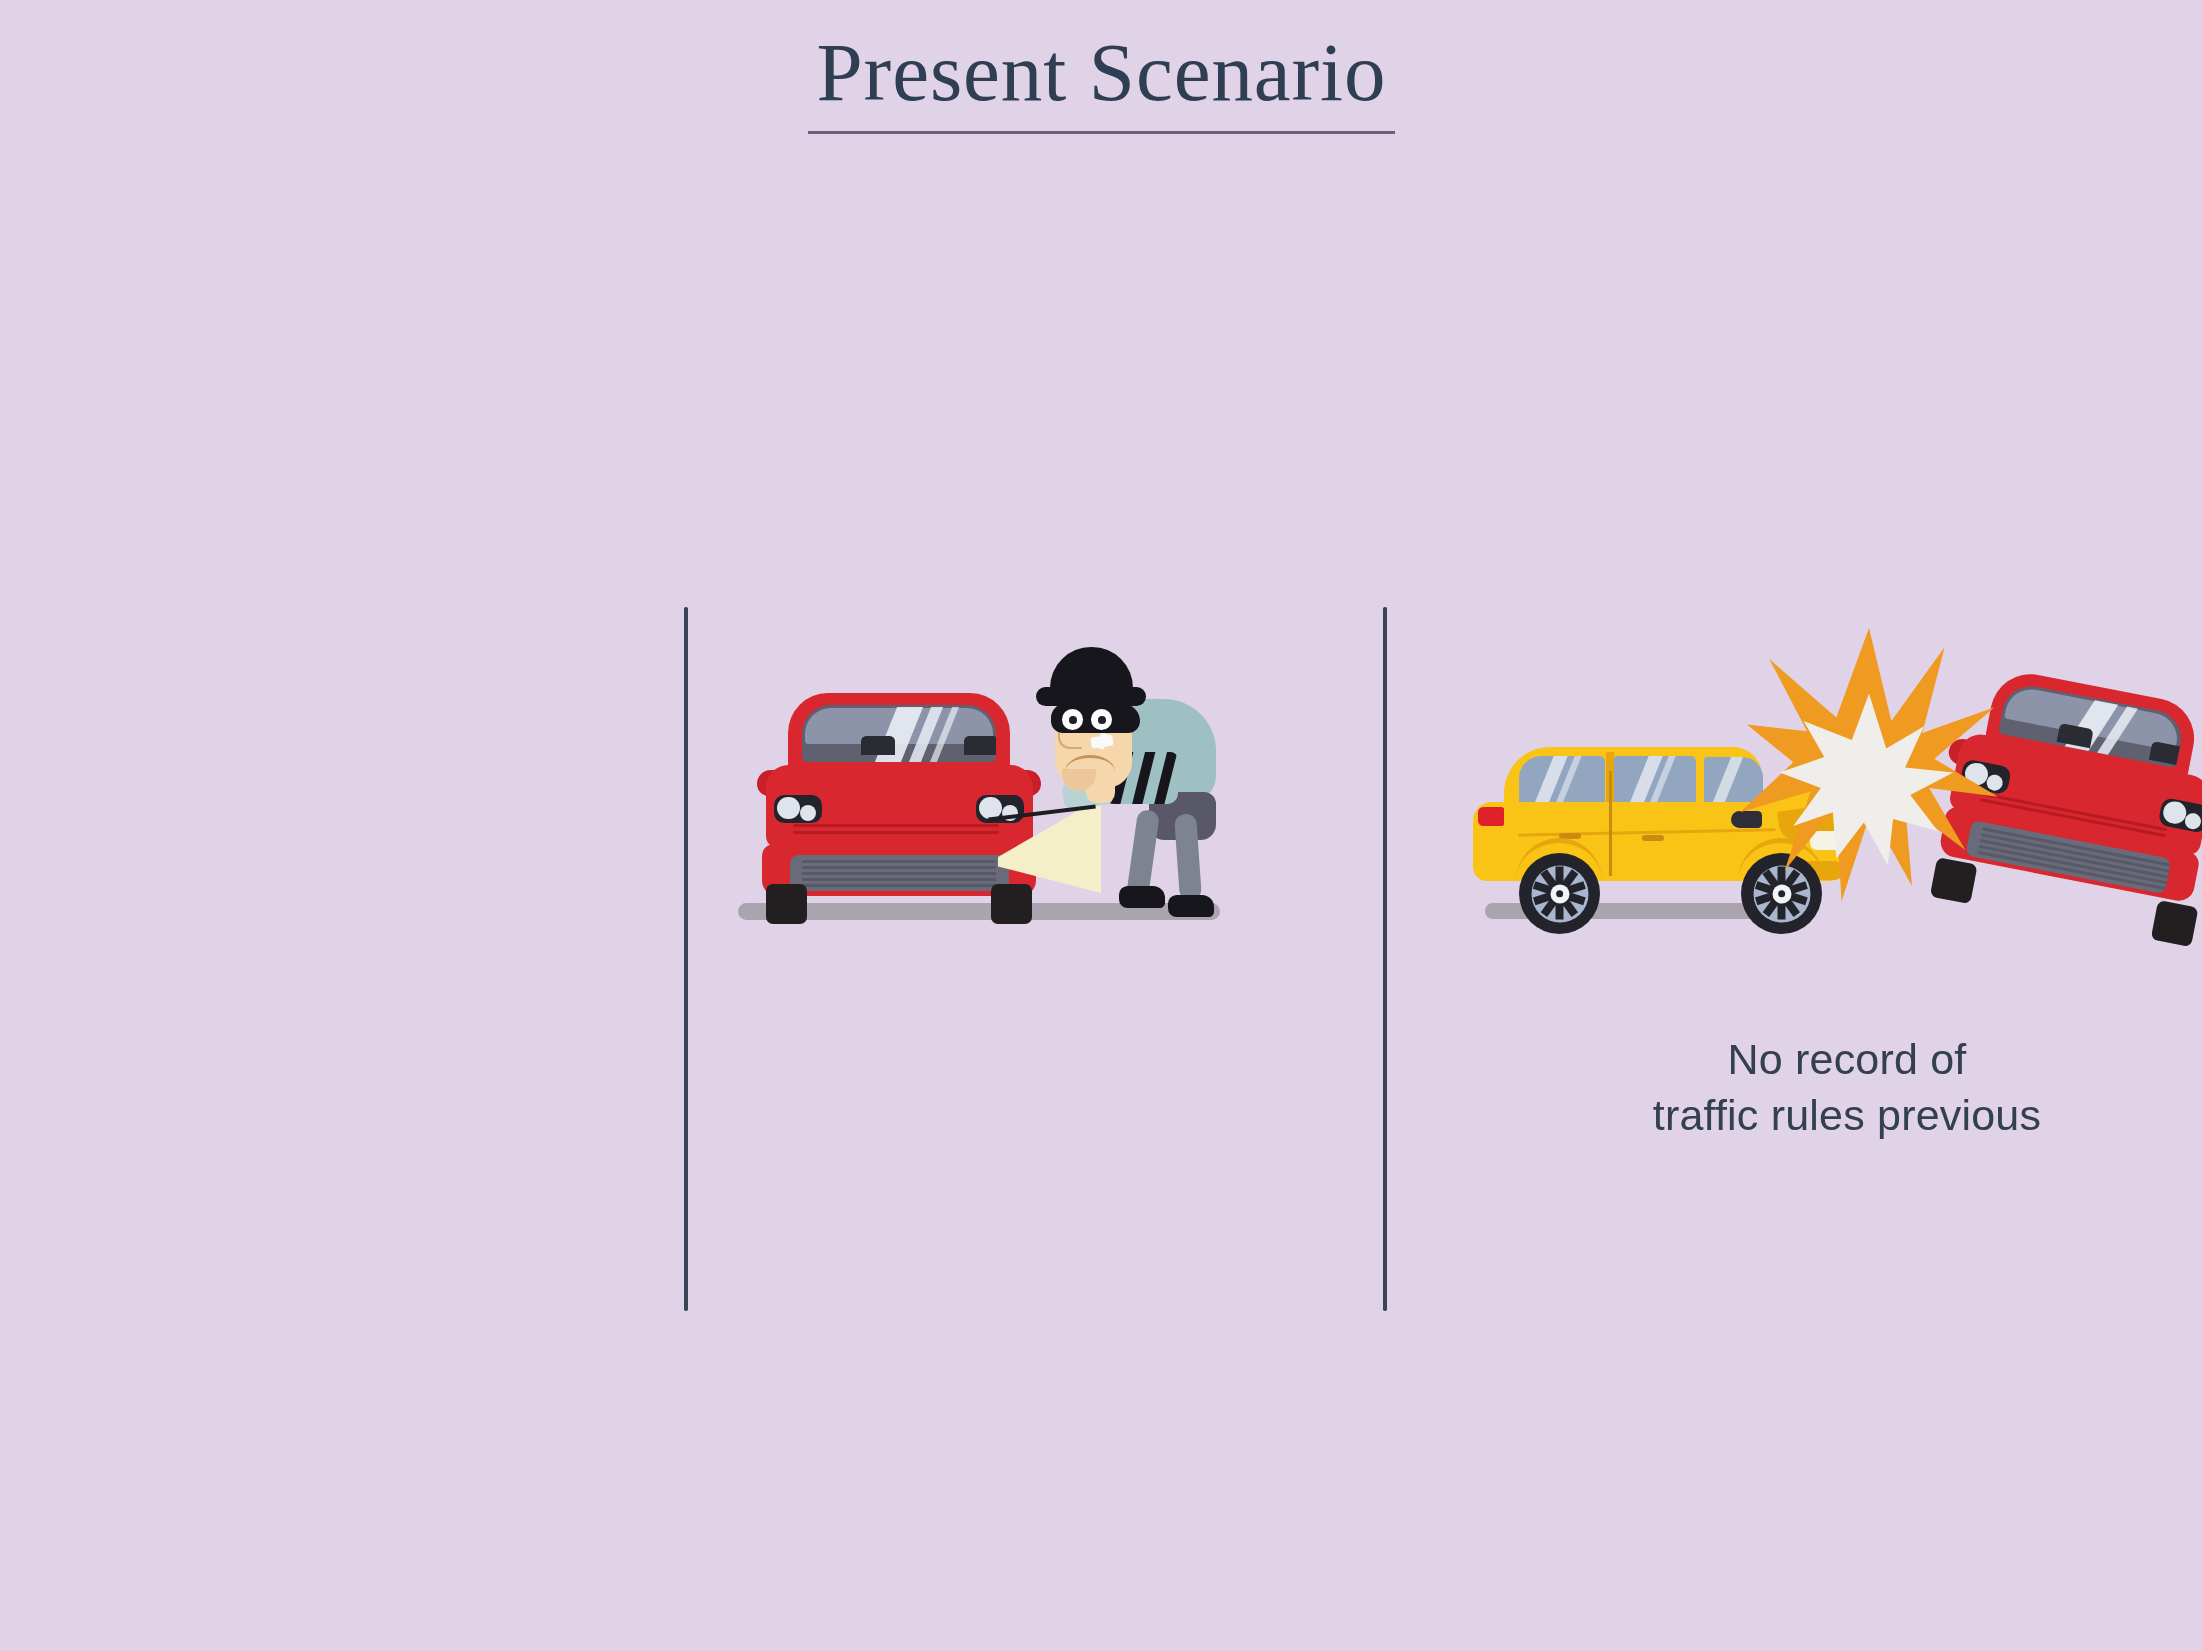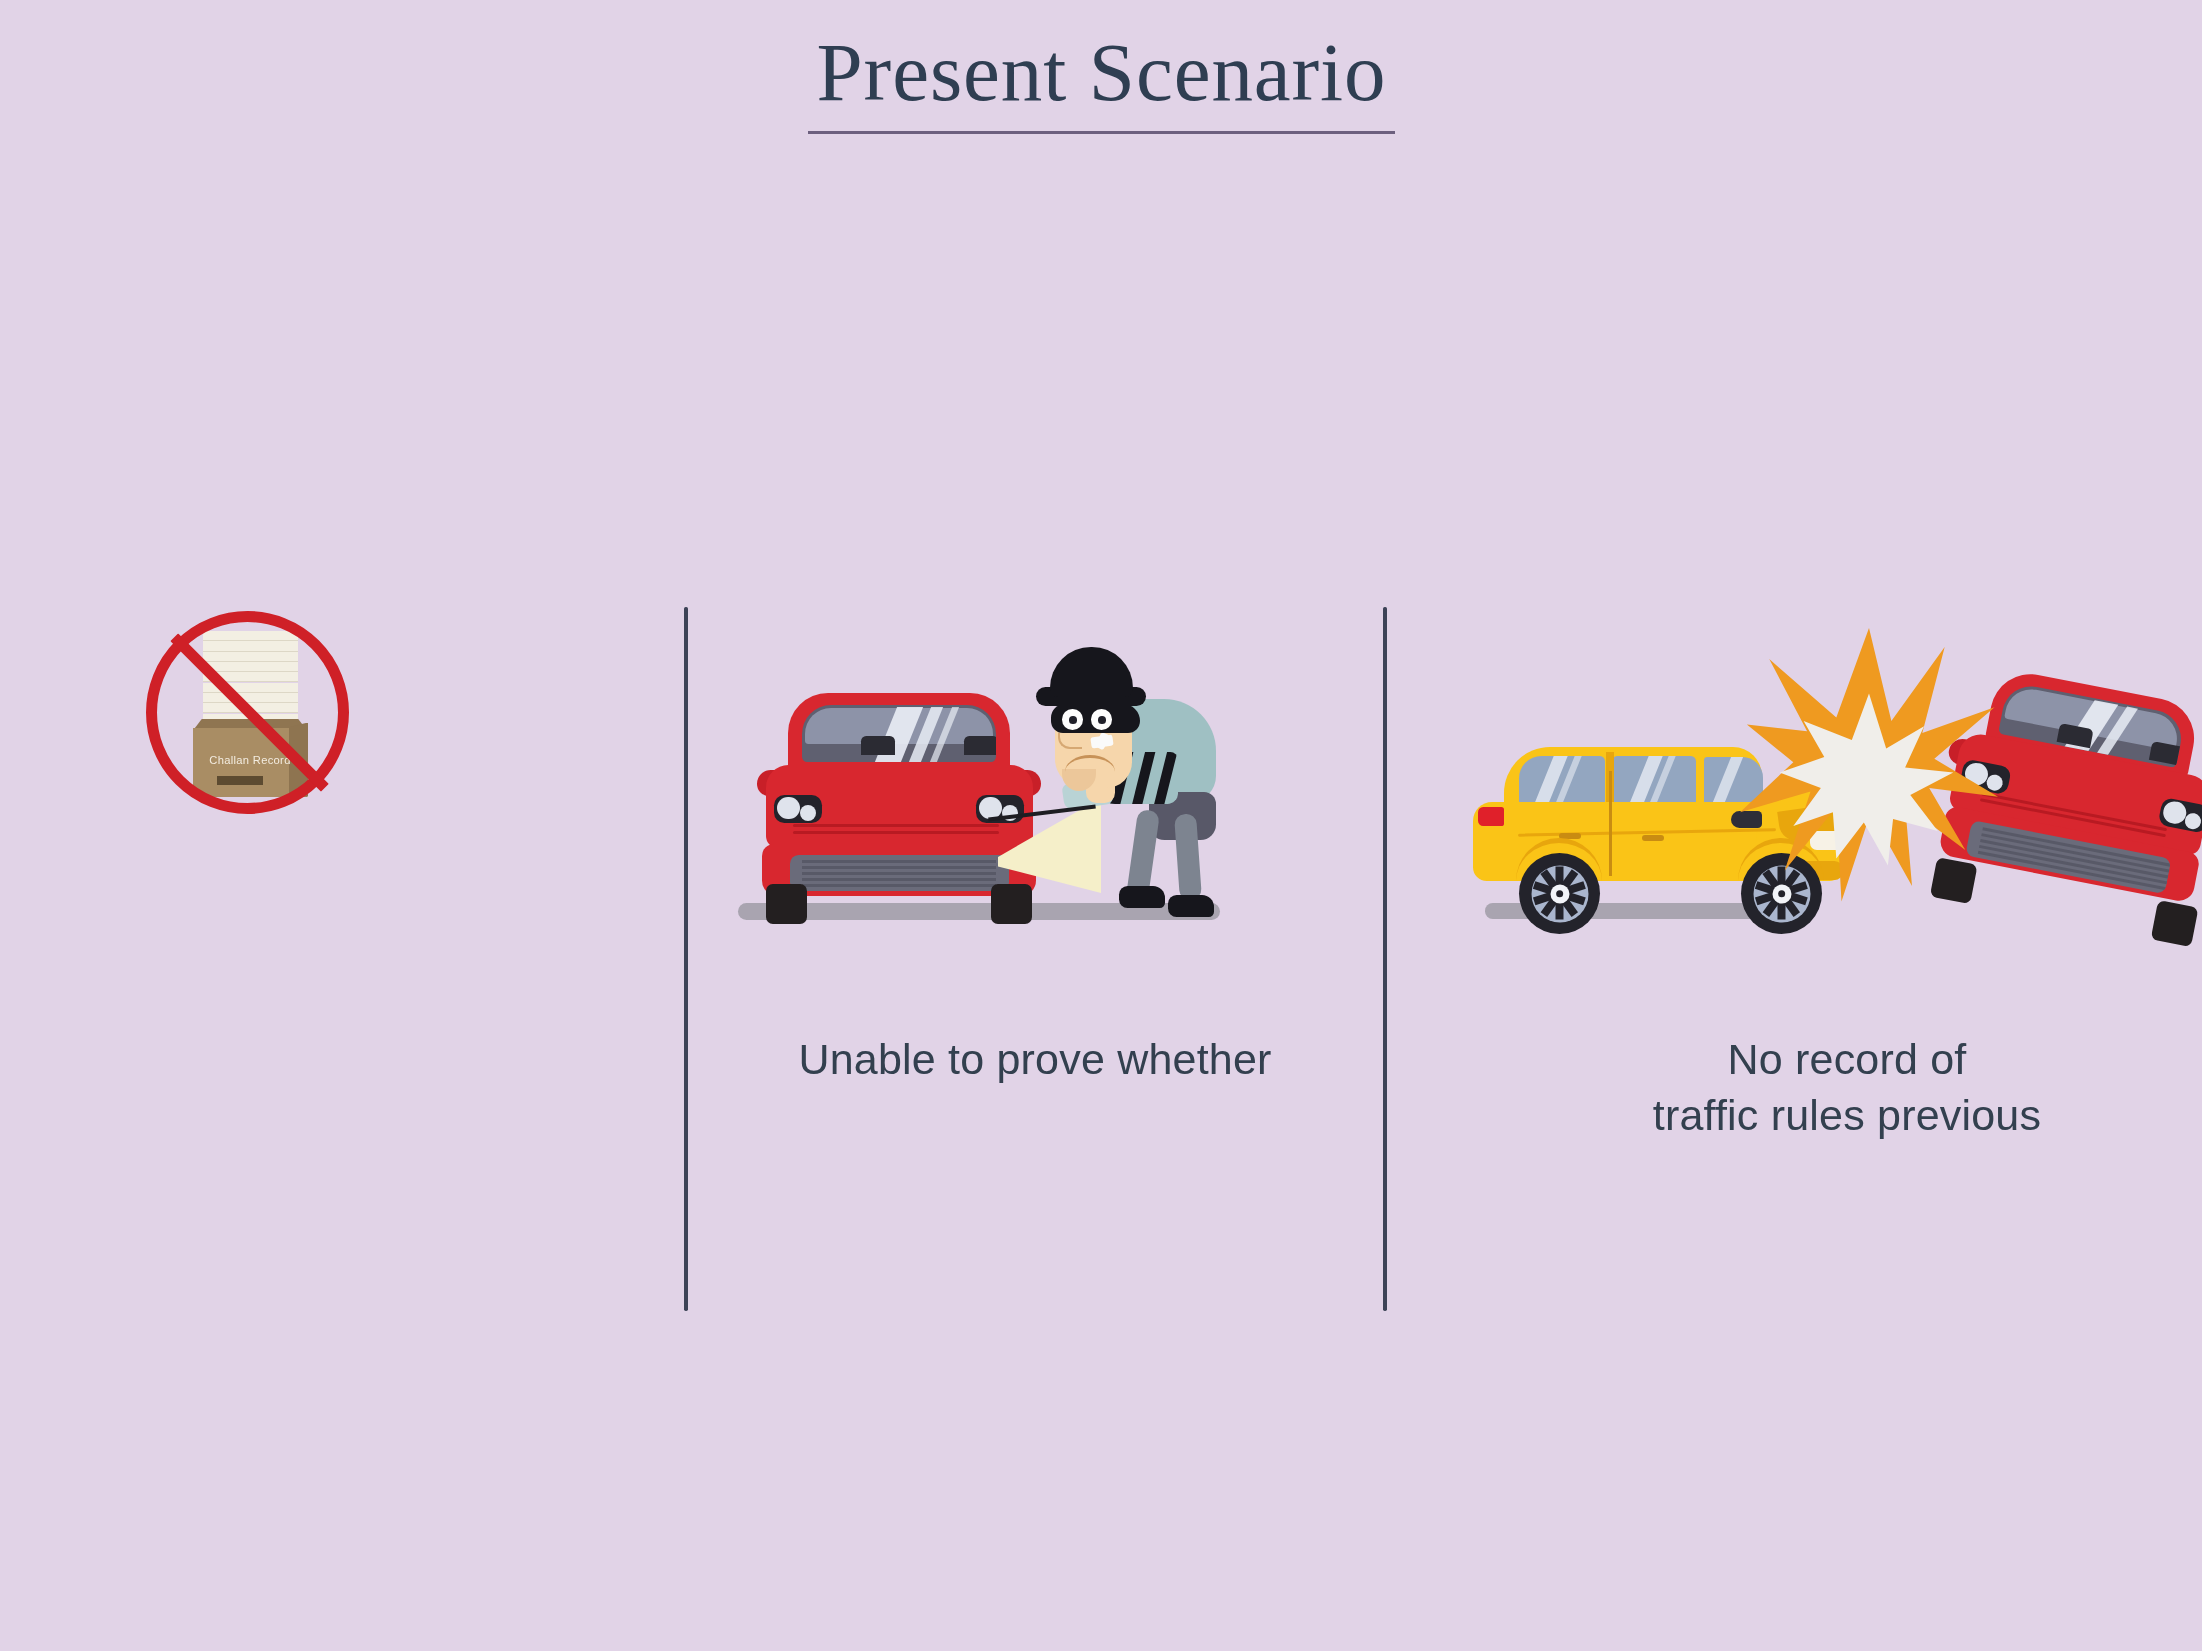"Challan Record" div.art { html: <div> <div> <div> <div></div> <div></div> <div></div> <div></div> <div></div> <div></div> <div></div> <div></div> <div></div> <div></div> </div> <div></div> <div></div> <div></div> <div>Challan Record</div> <div></div> <div></div> <div></div> </div> </div> -> none }
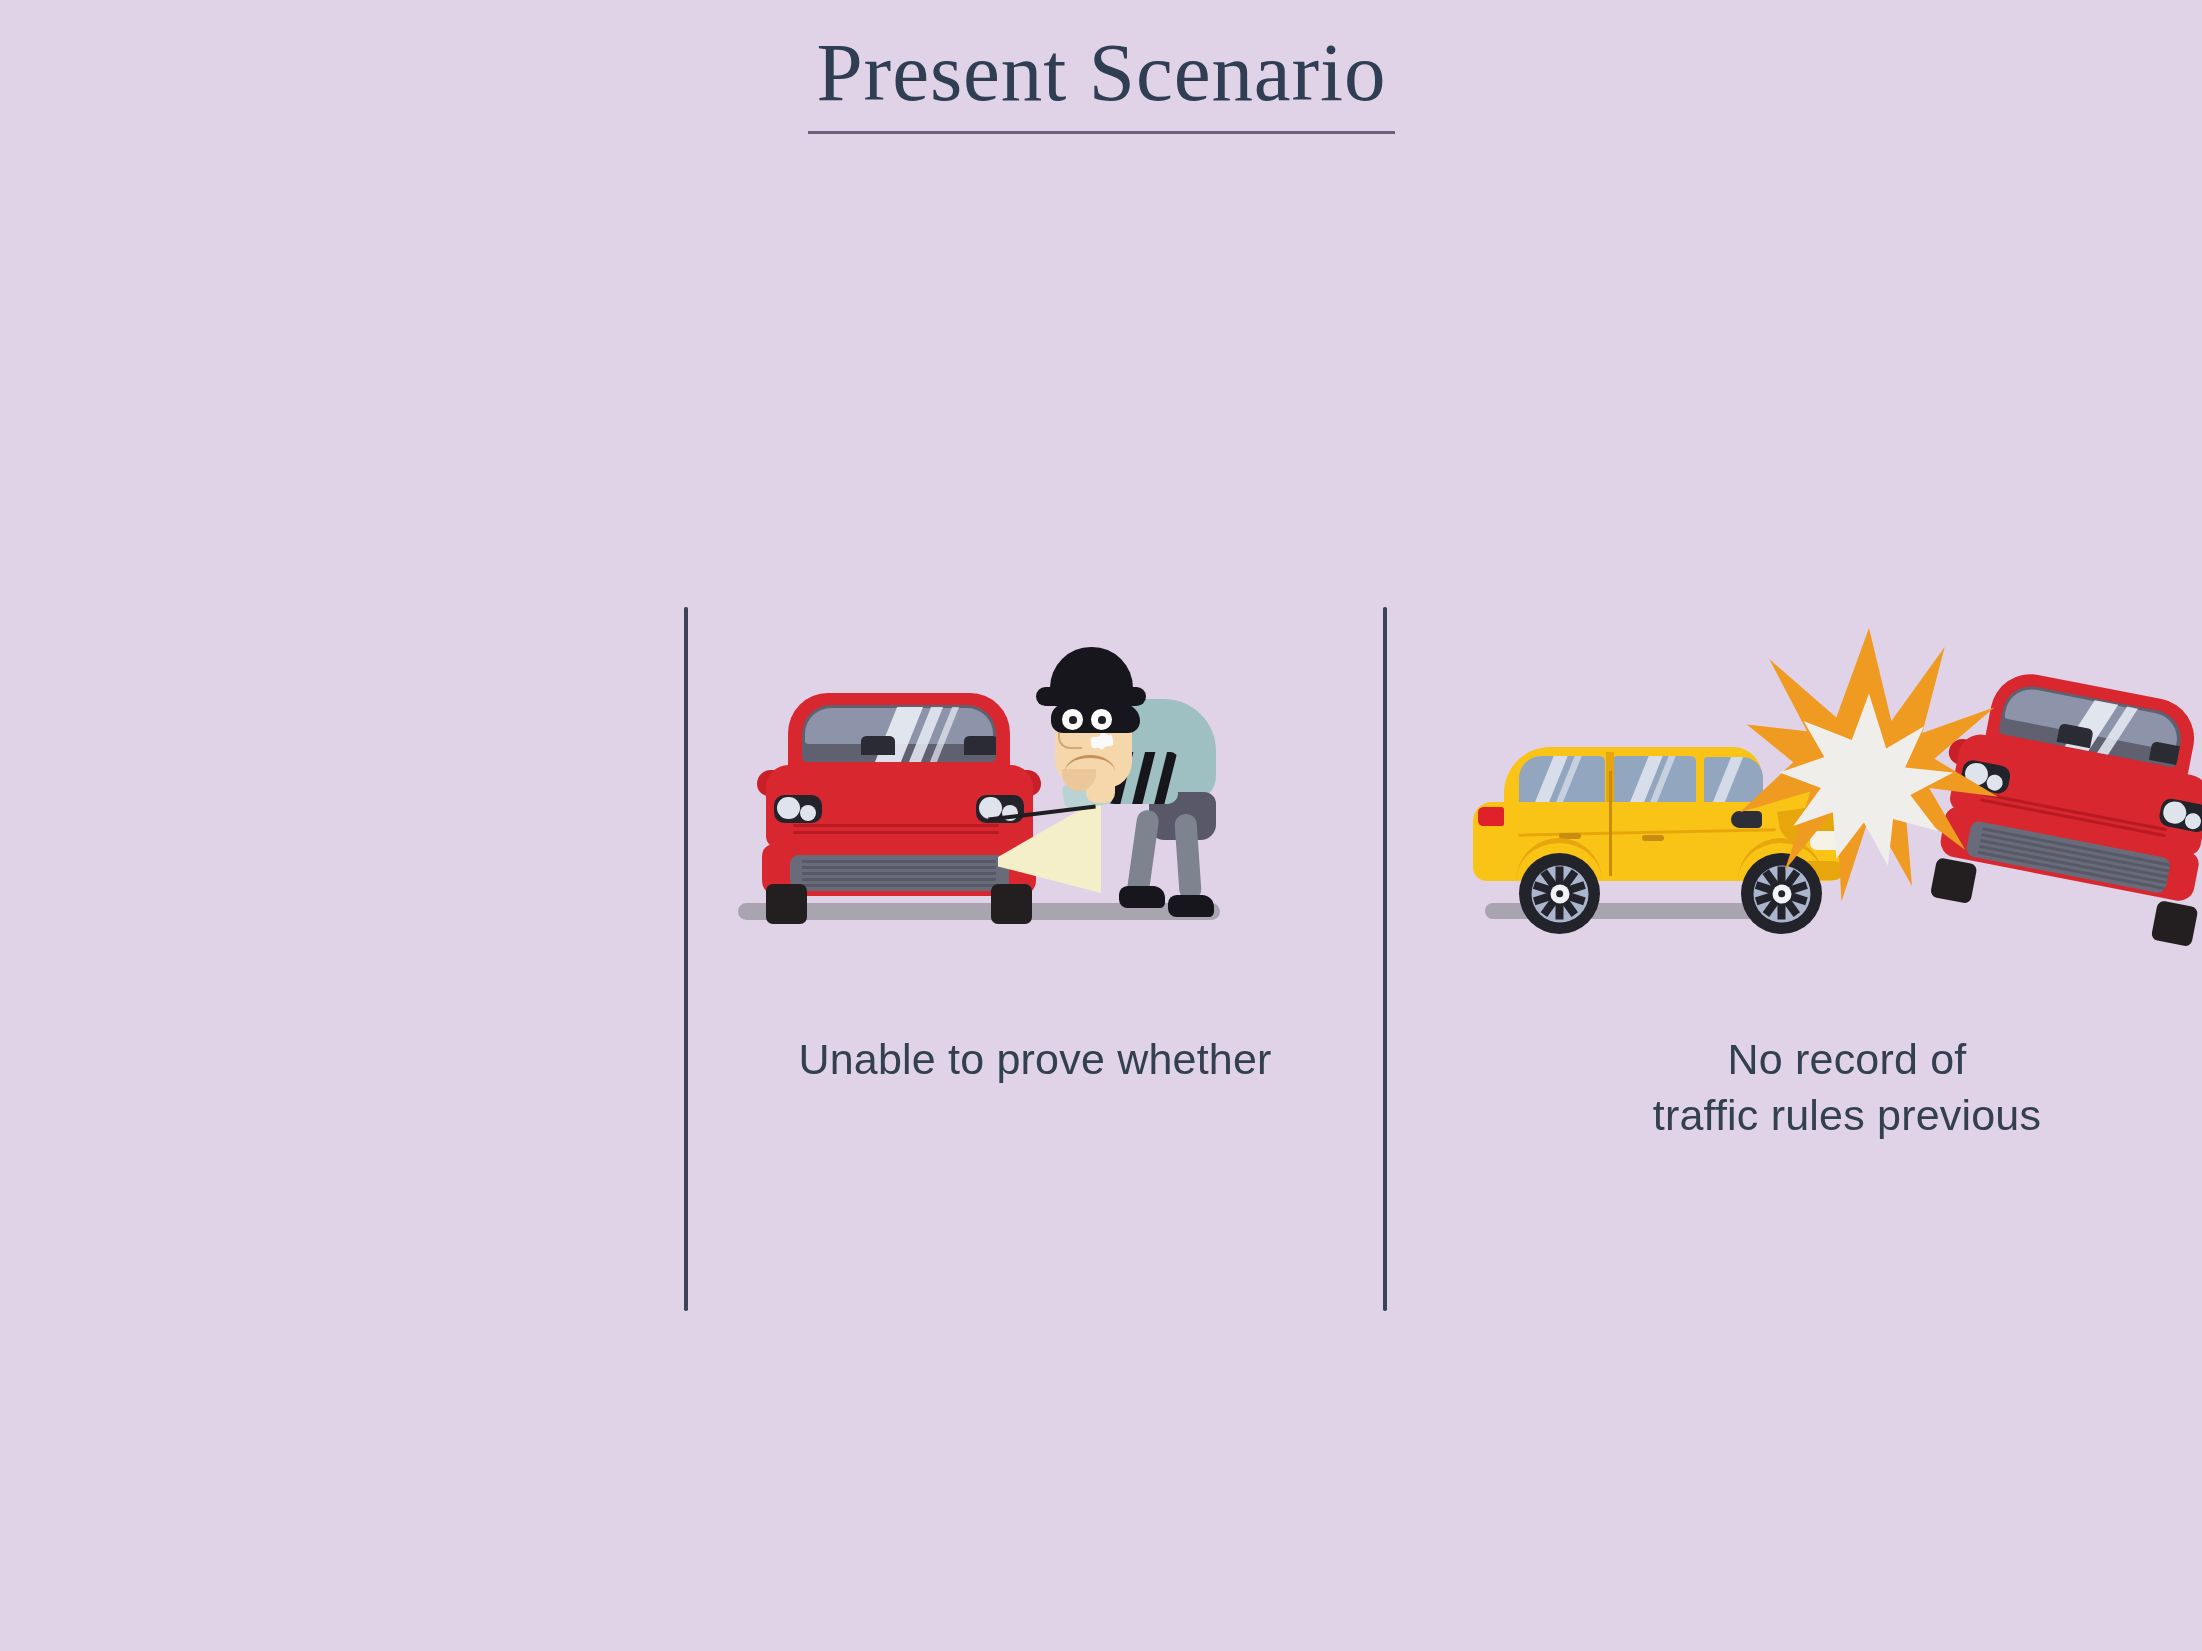"Unable to prove whether" span.ln { html: <span>Unable to prove whether</span> -> none }
